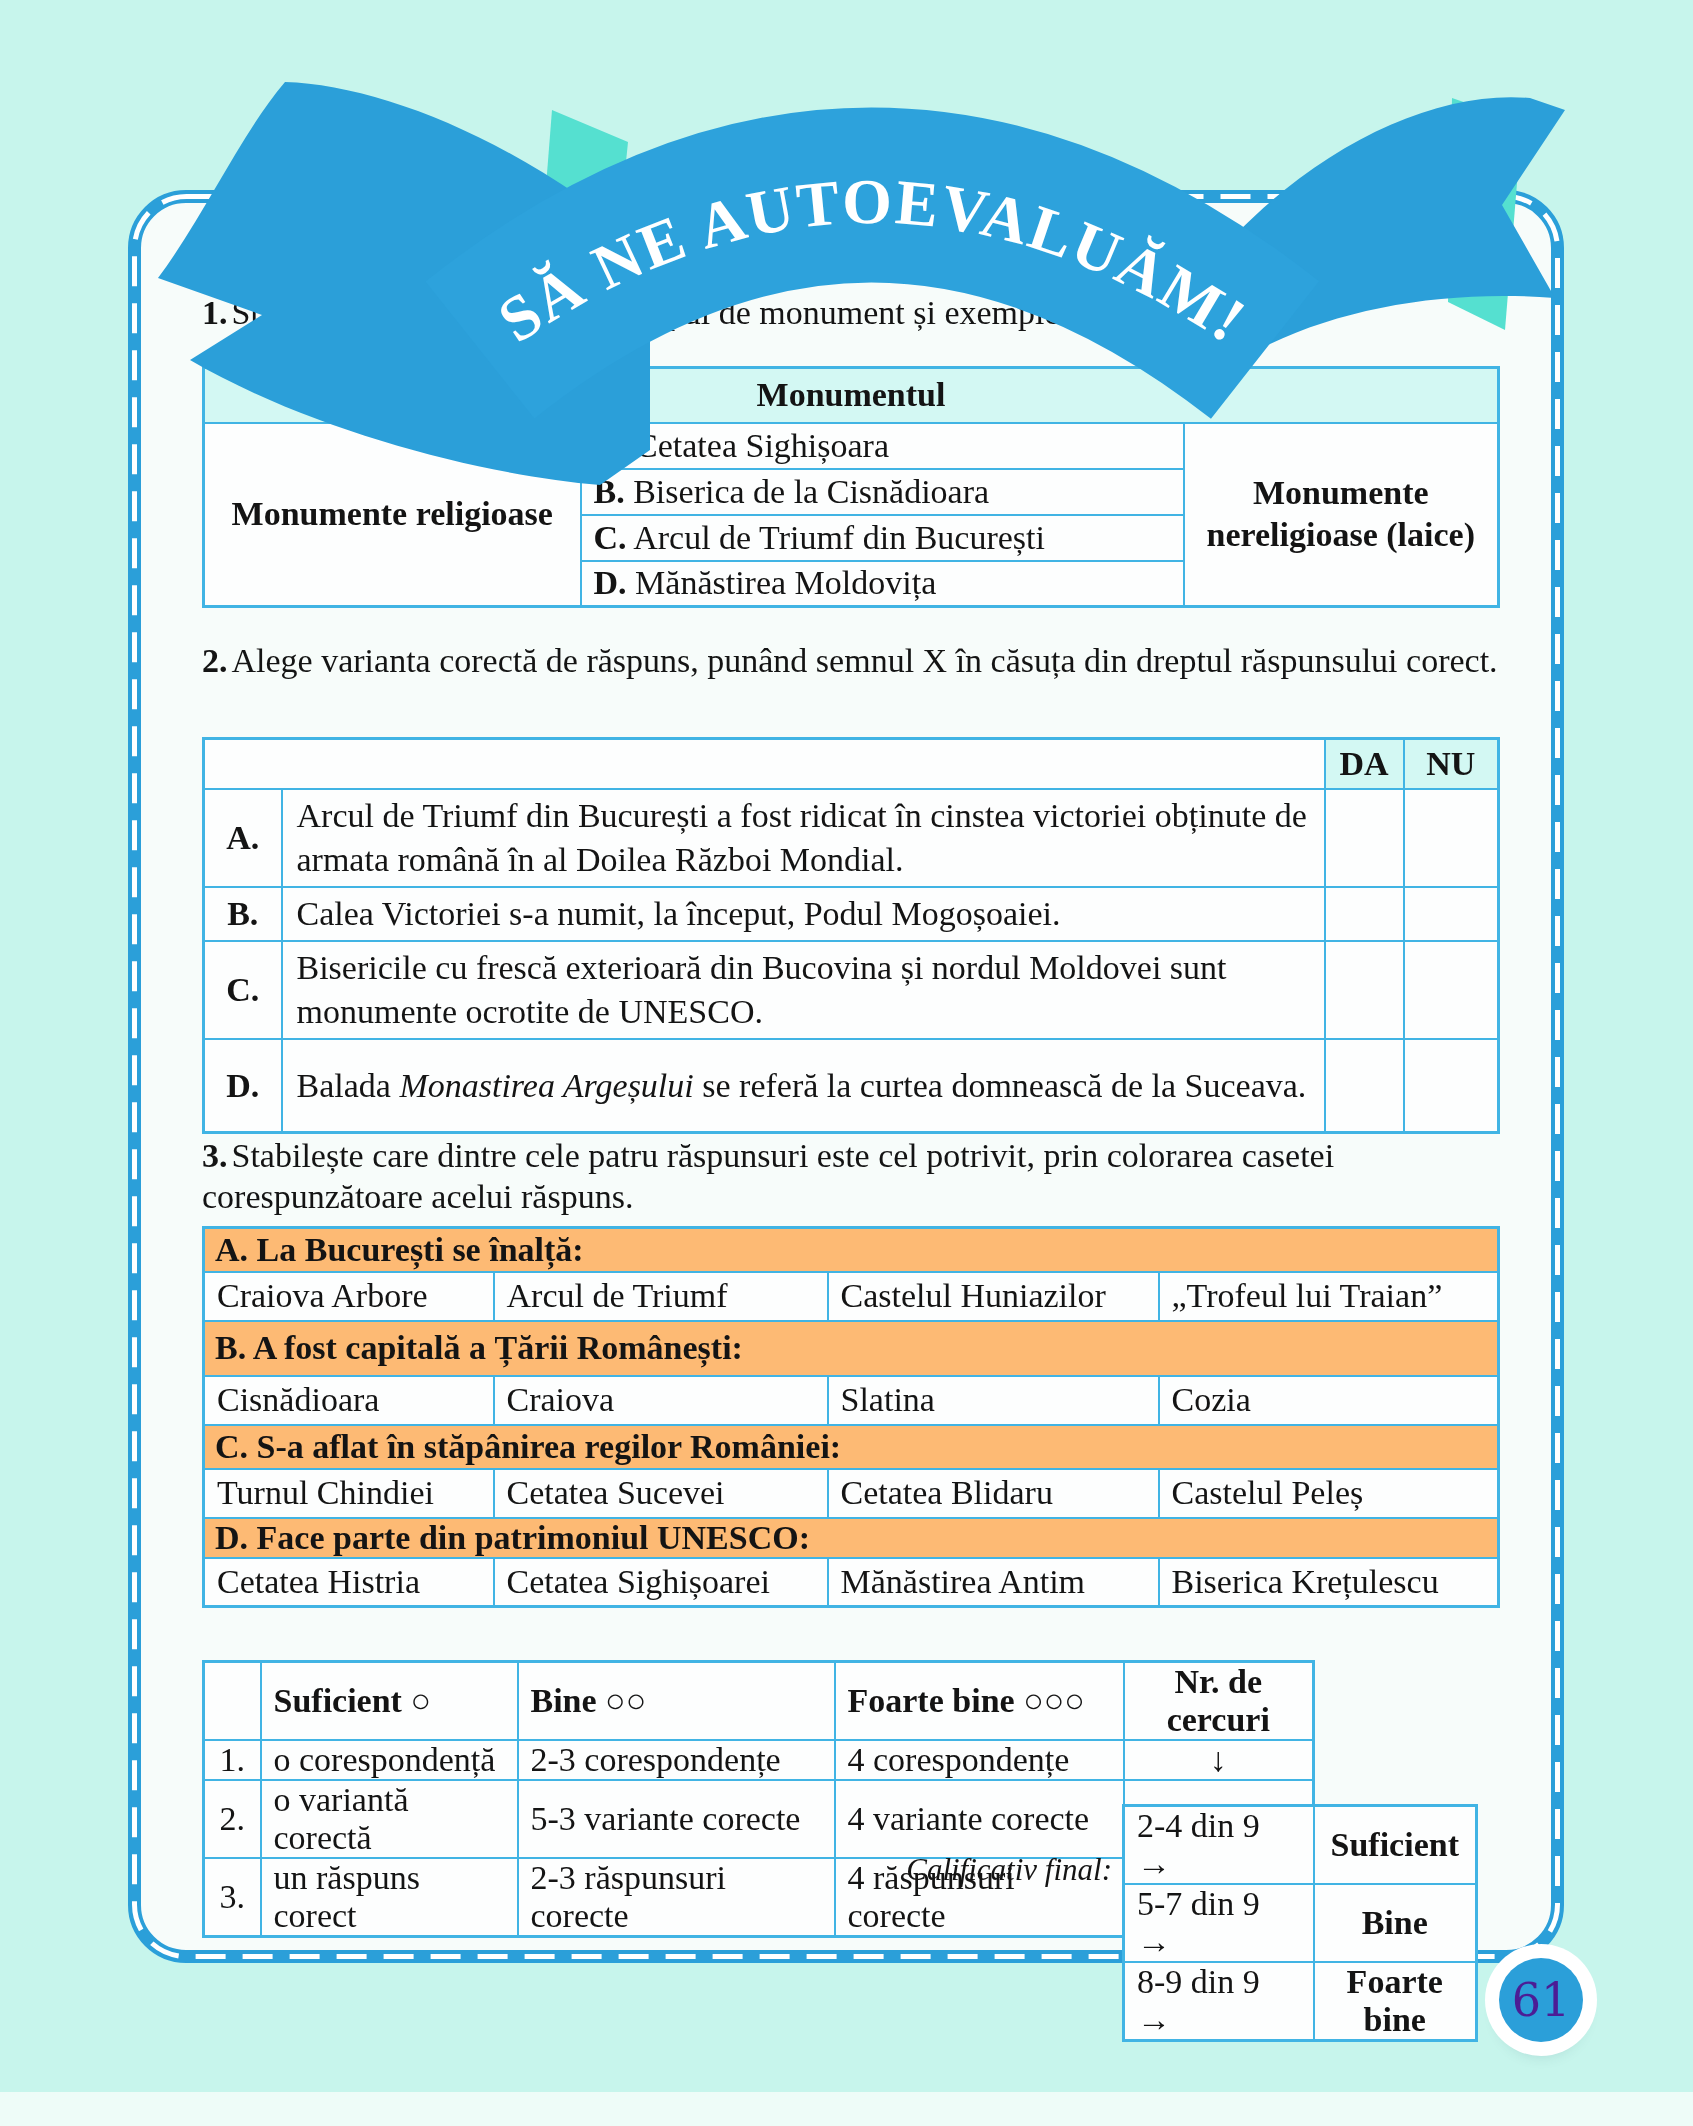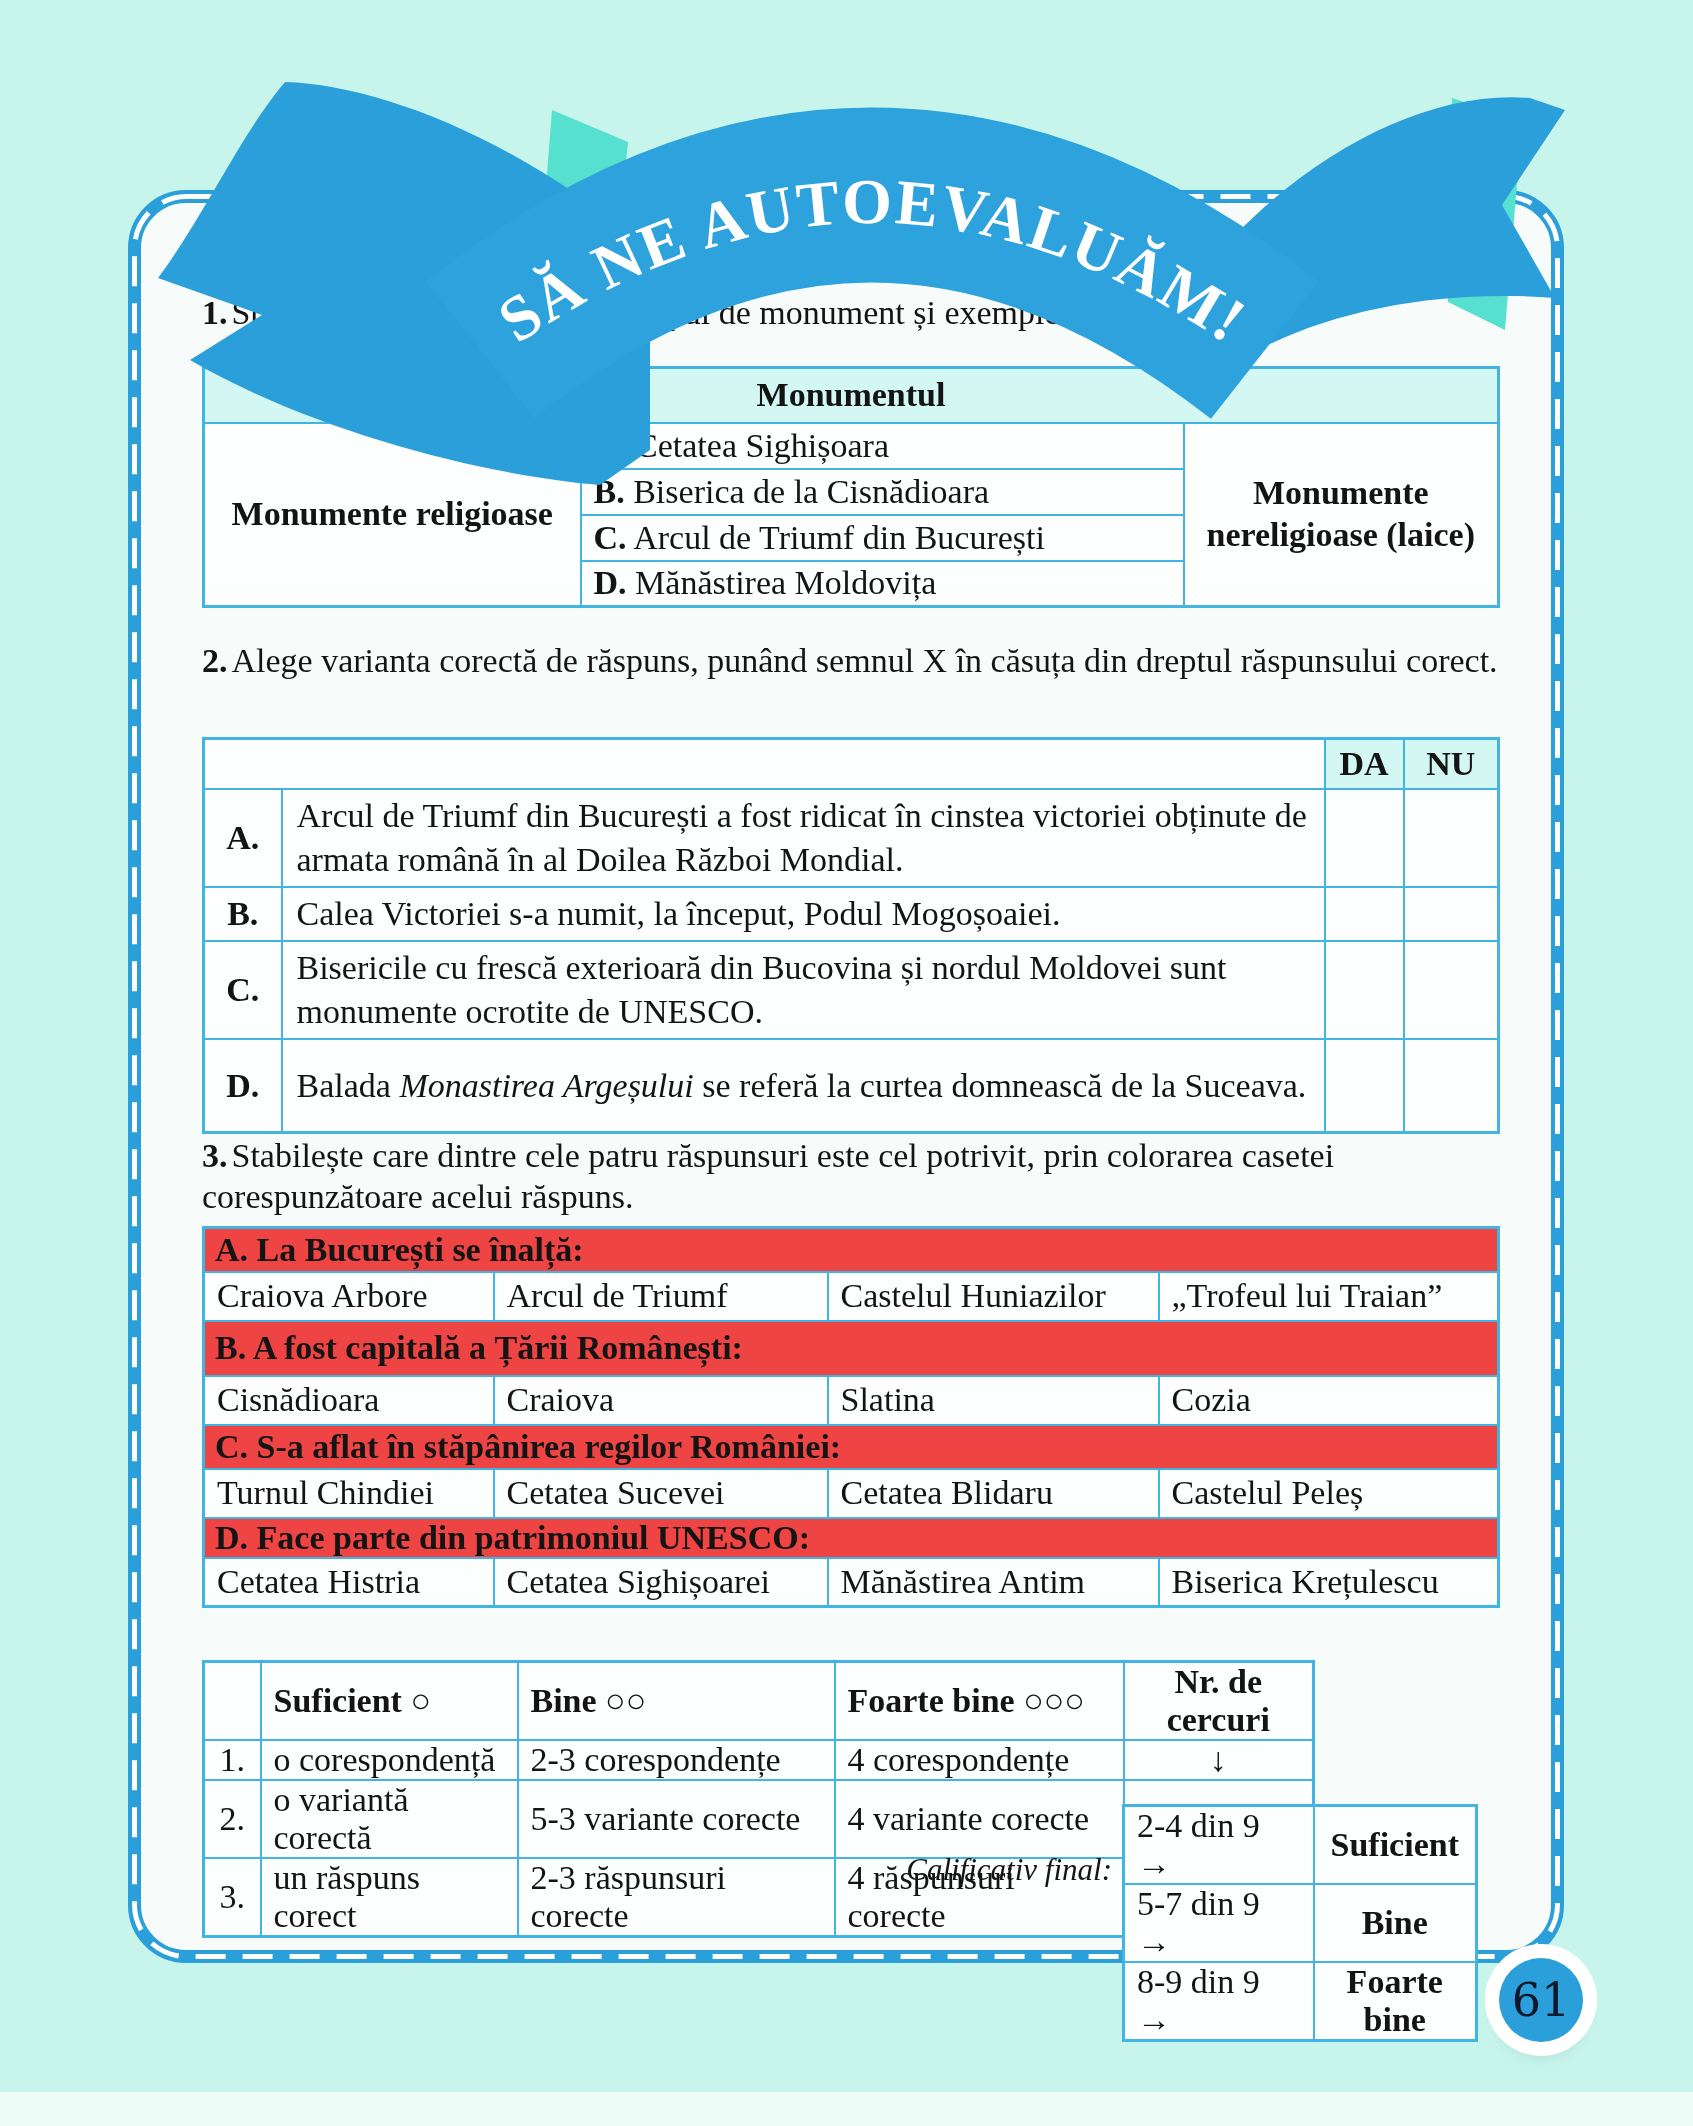"A. La București se înalță:" .t3 td.qhdr { background: #ef4444 -> #fdba74 }
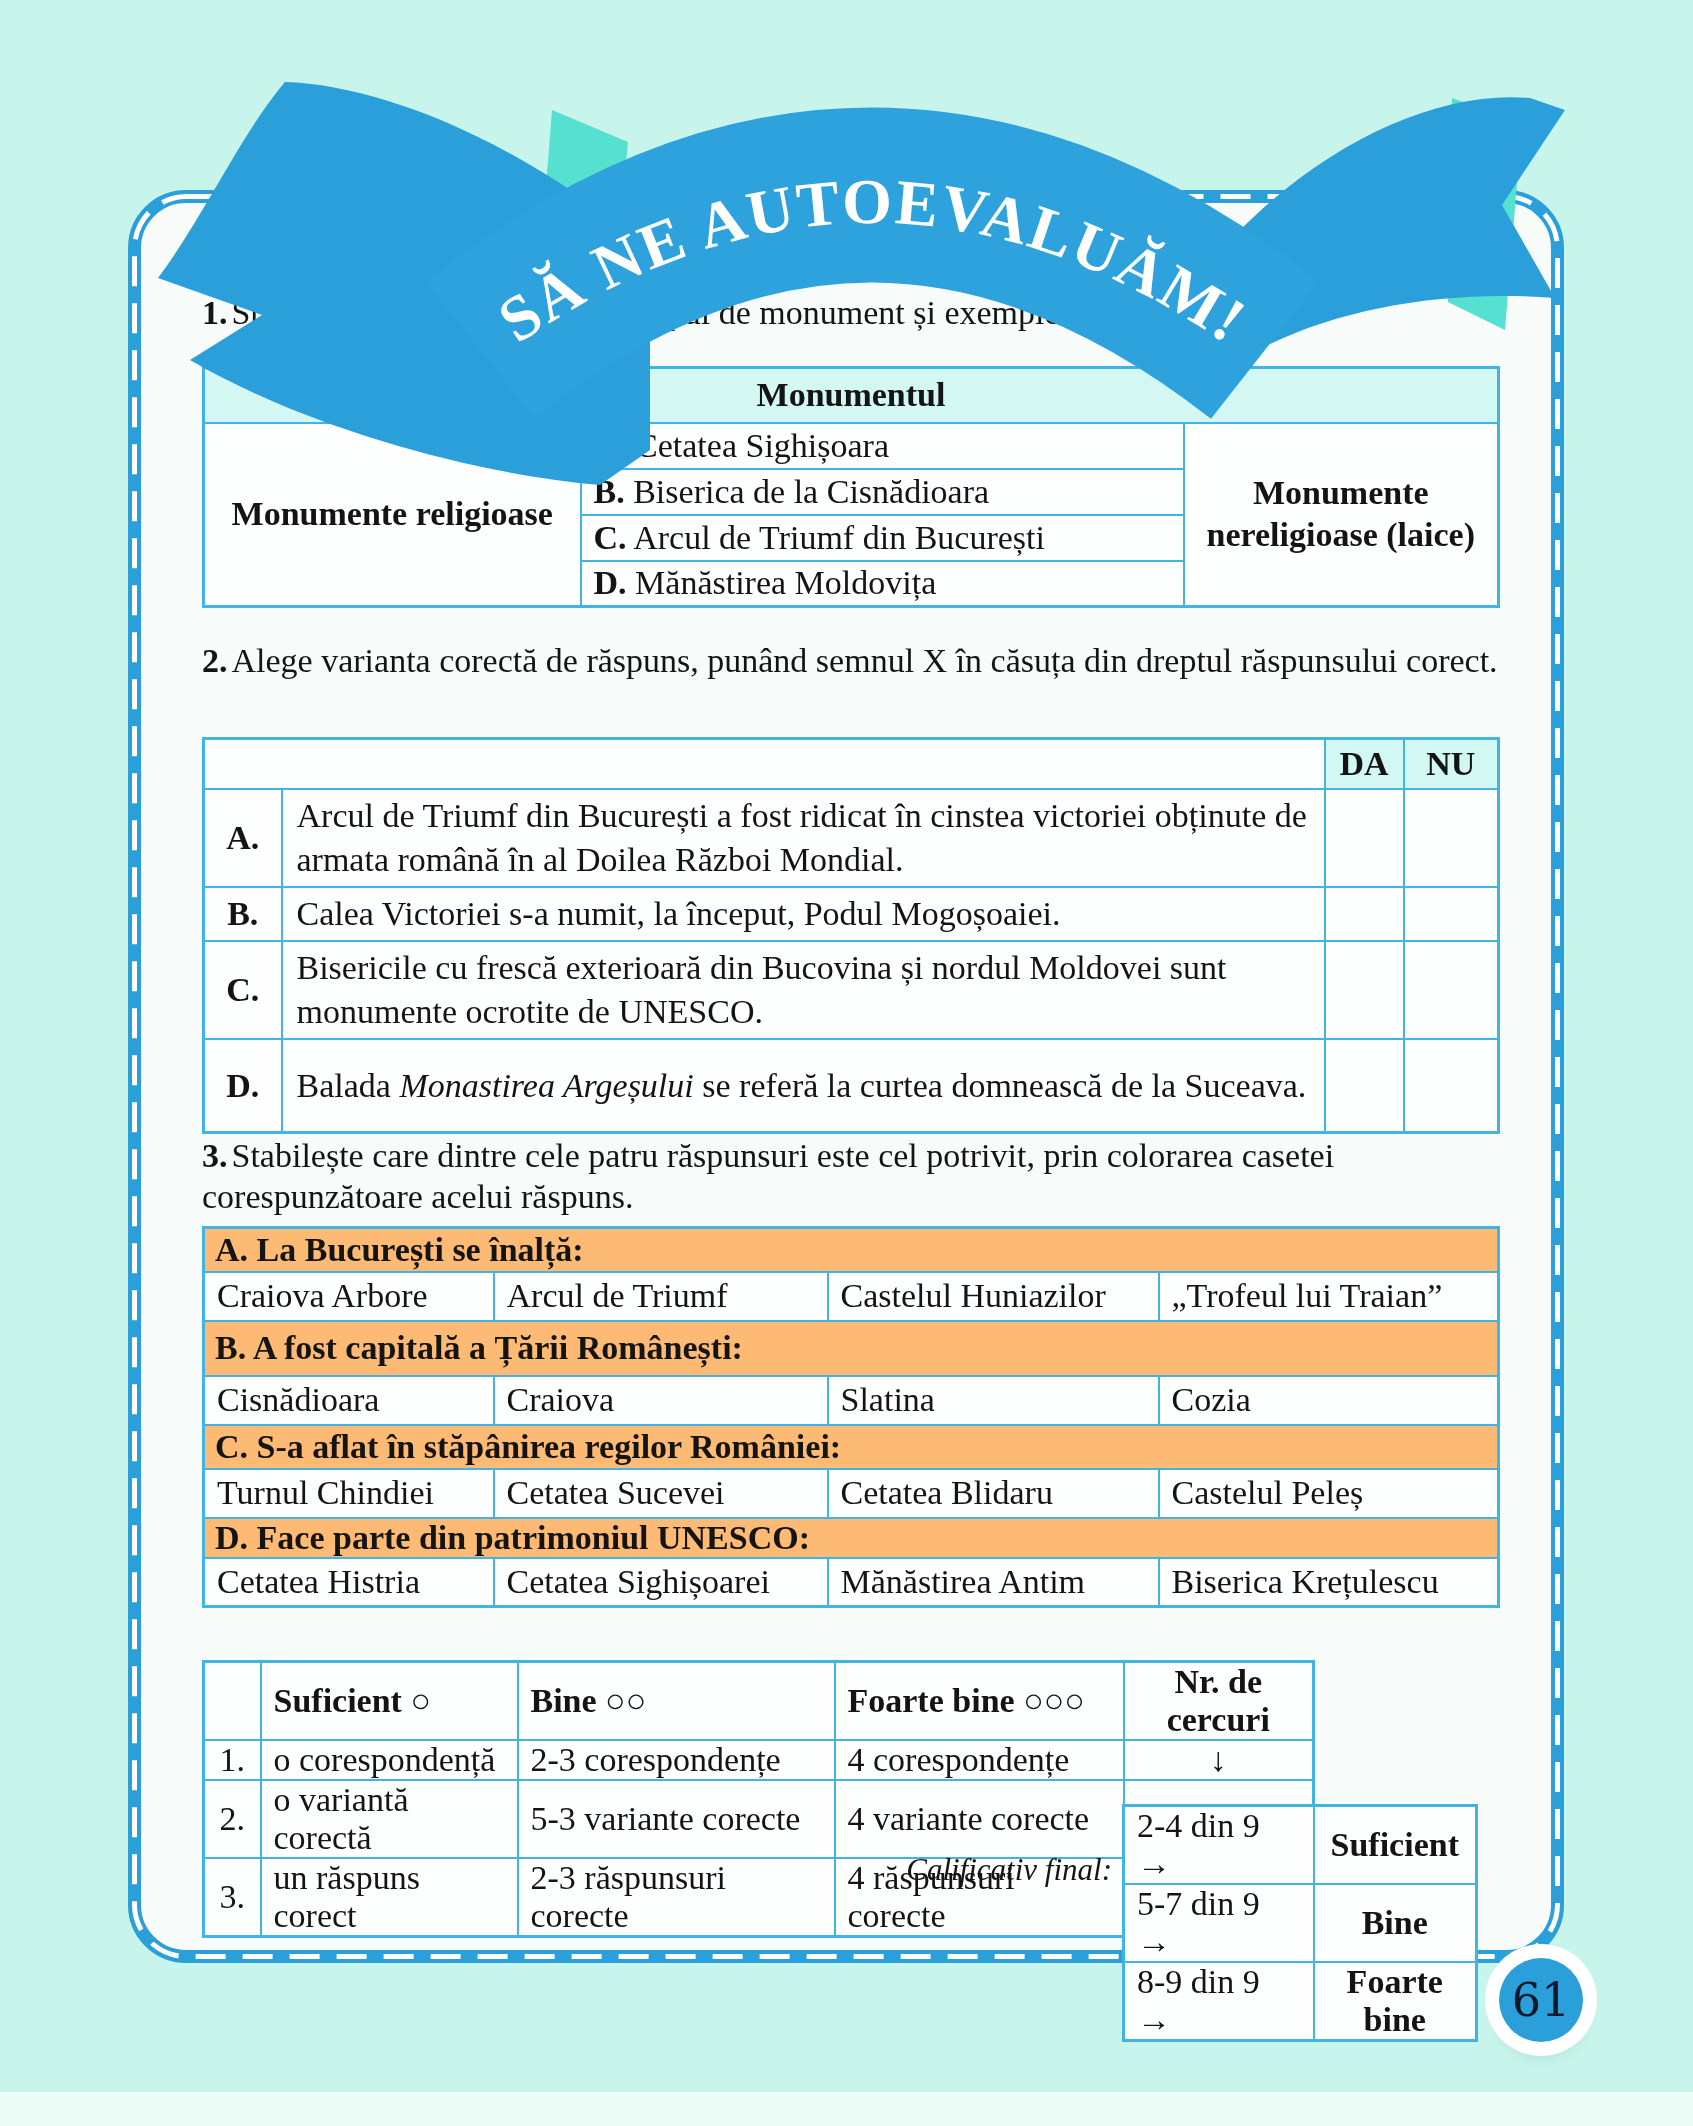"61" .page-circle span { color: #0f172a -> #4c1d95 }
